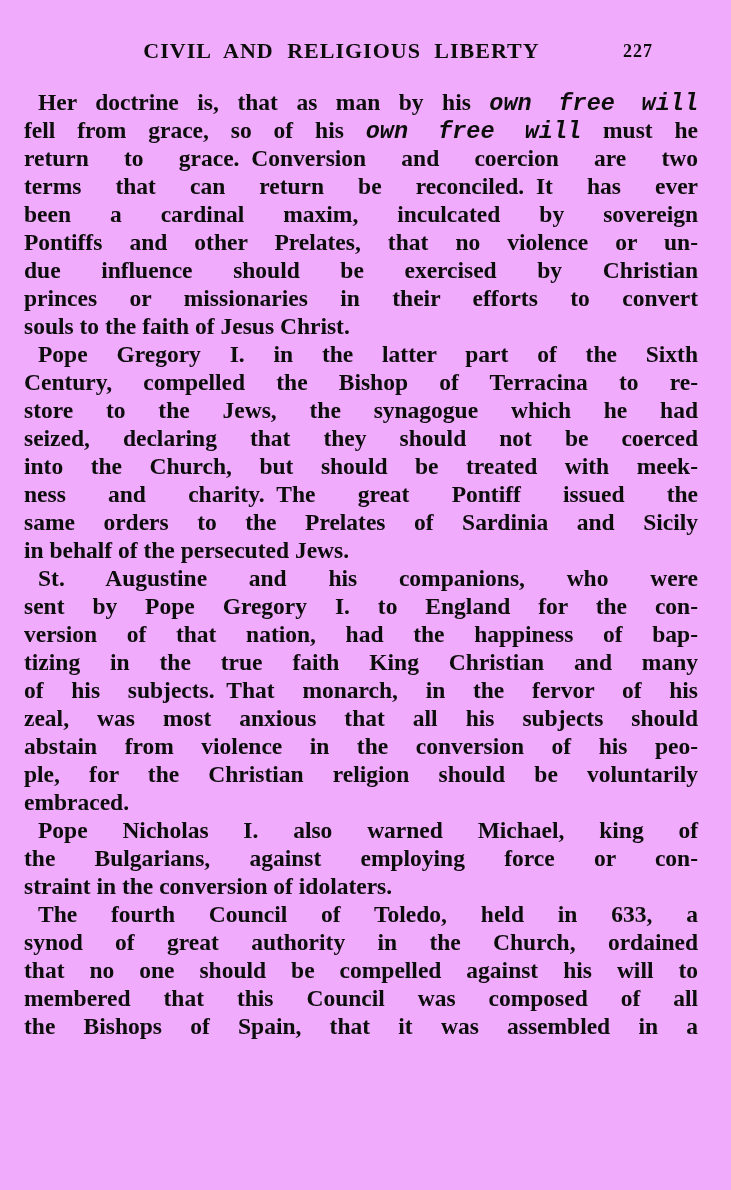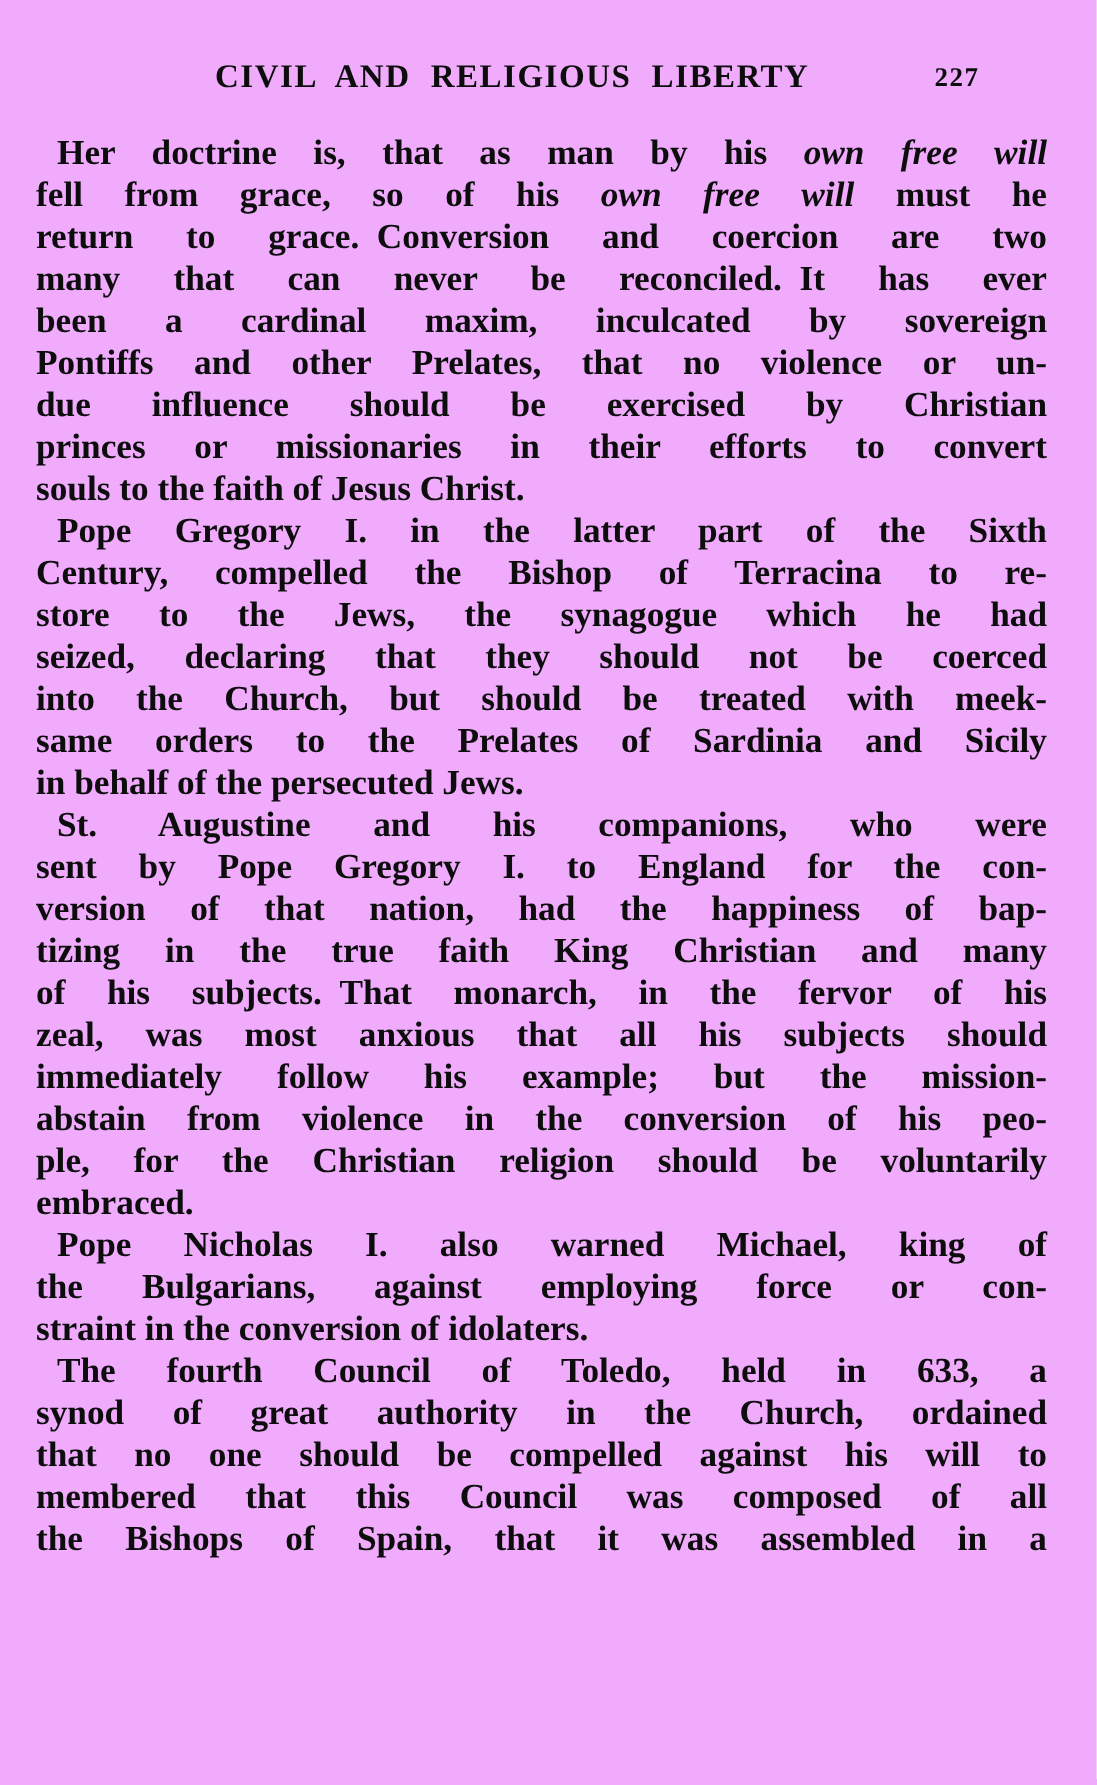"own free will" .line em { font-family: none -> Liberation Mono, monospace }
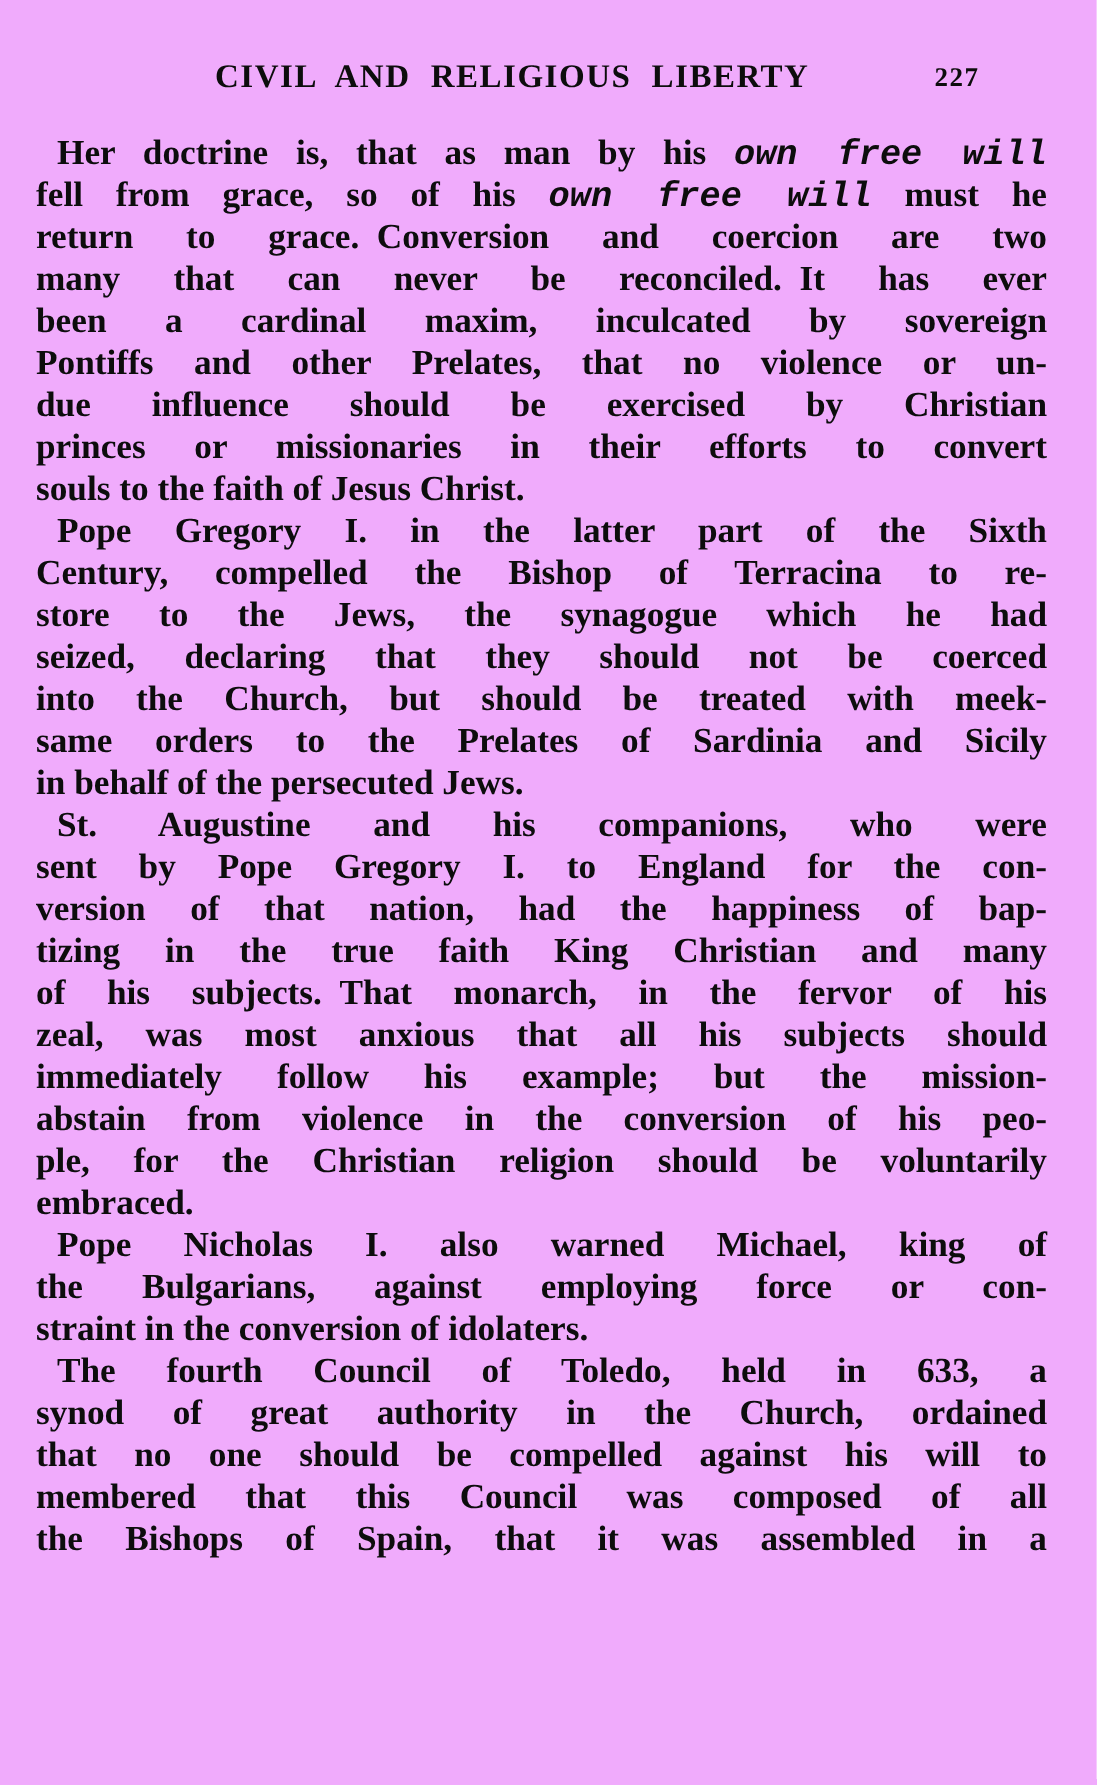"many that can never be" span { text: many that can never -> terms that can return }
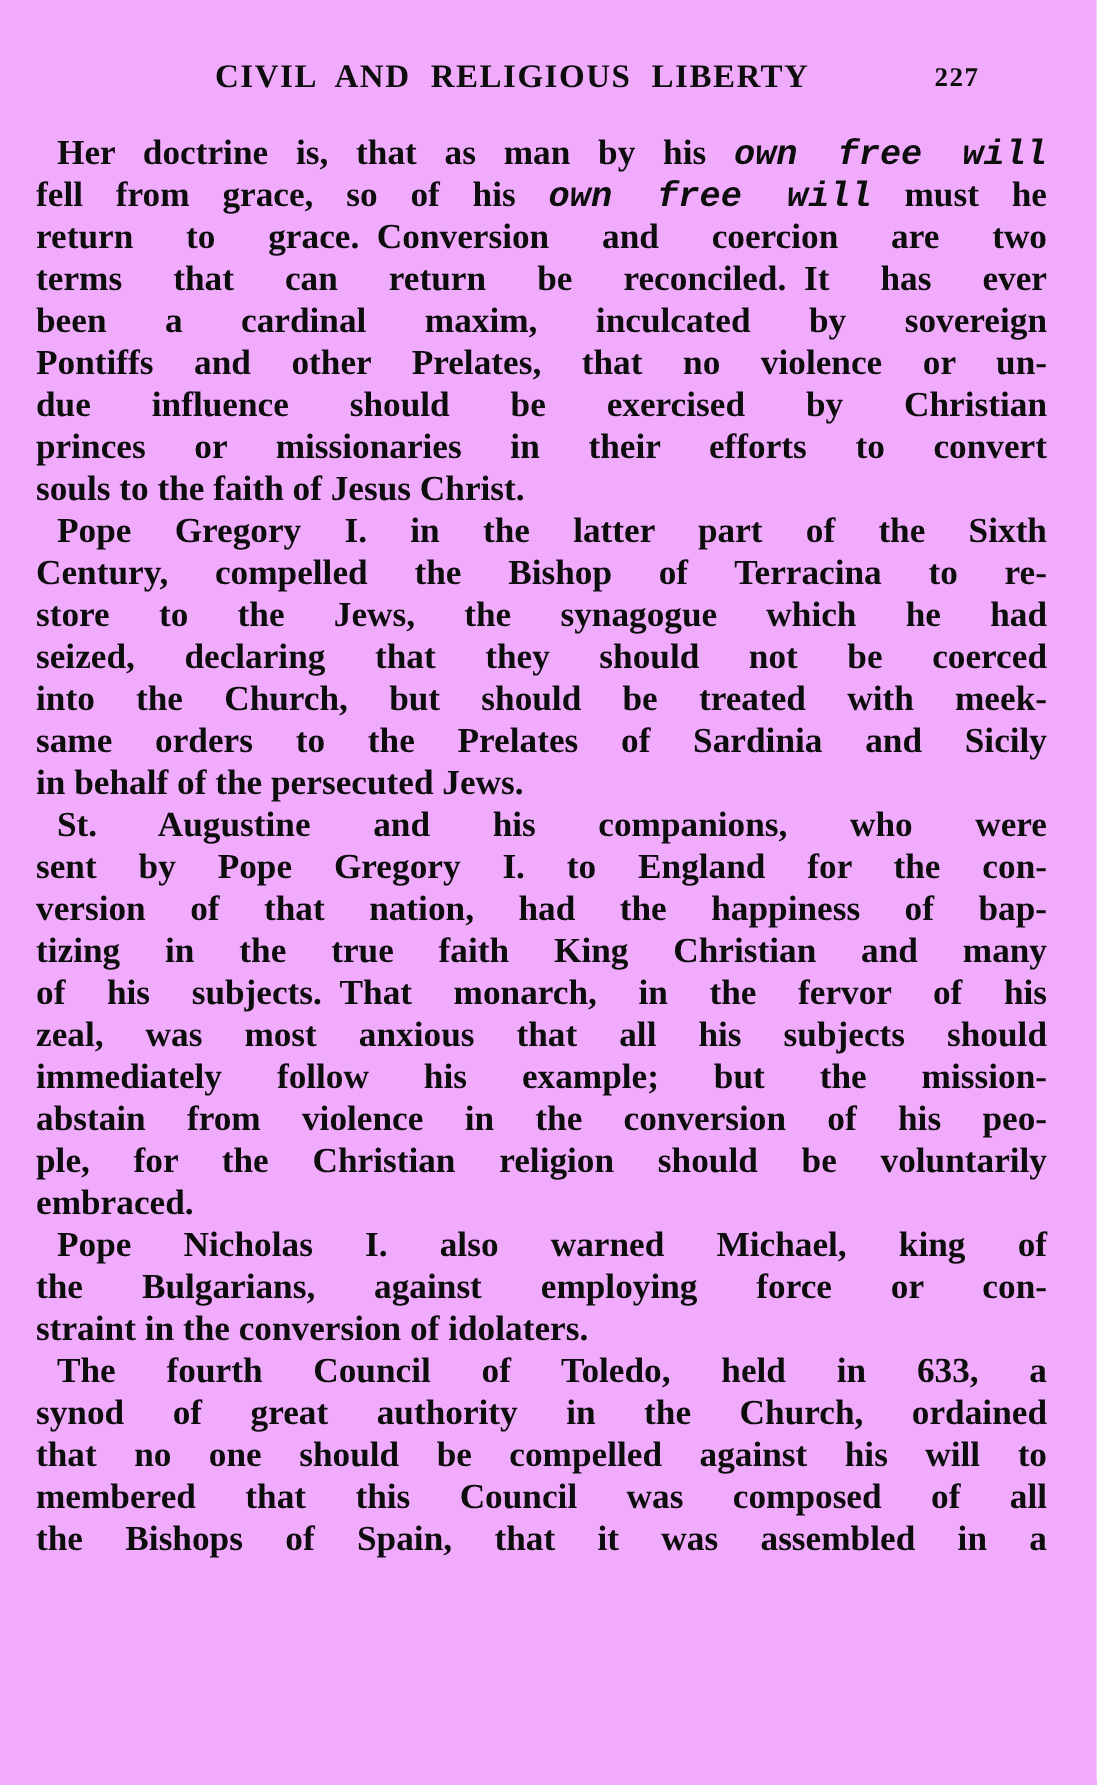"ness and charity. The great" div.line { html: none -> <div><span>ness and charity. The great Pontiff issued the</span></div> }
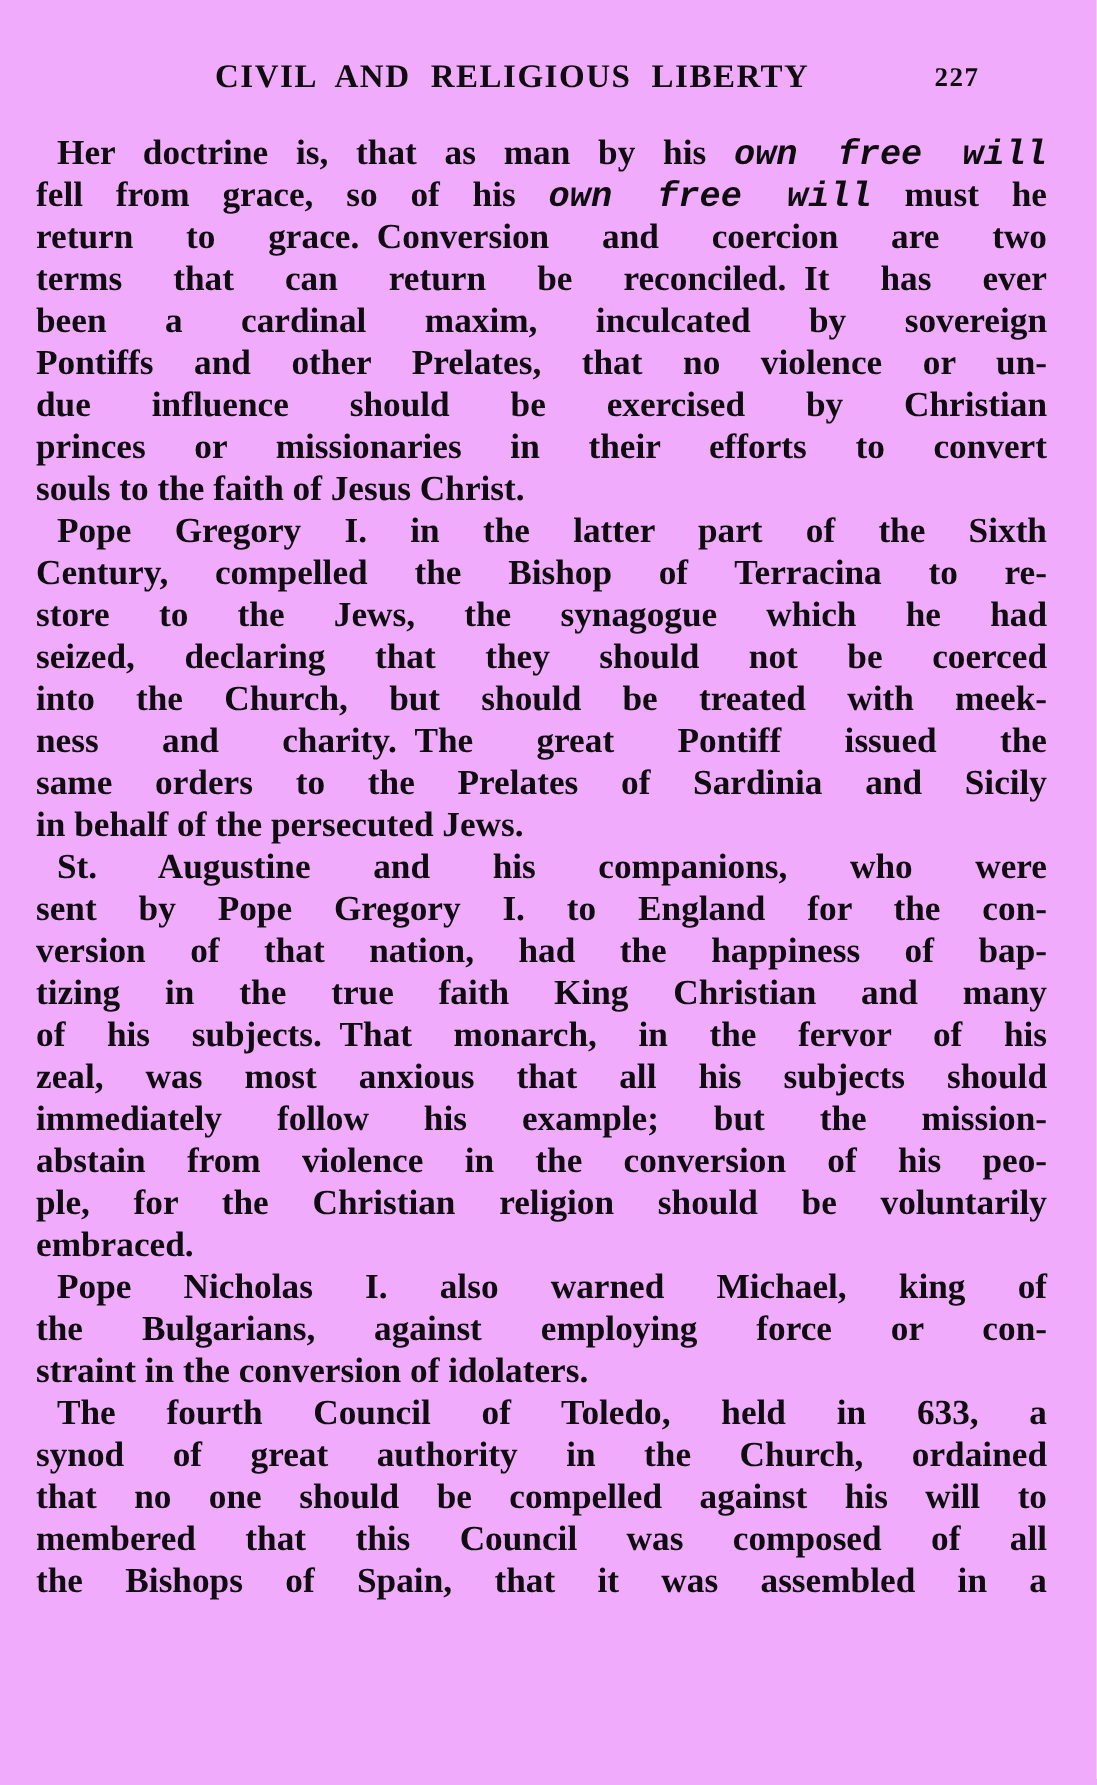"immediately follow his example; but" div.line { html: <div><span>immediately follow his example; but the mission-</span></div> -> none }
